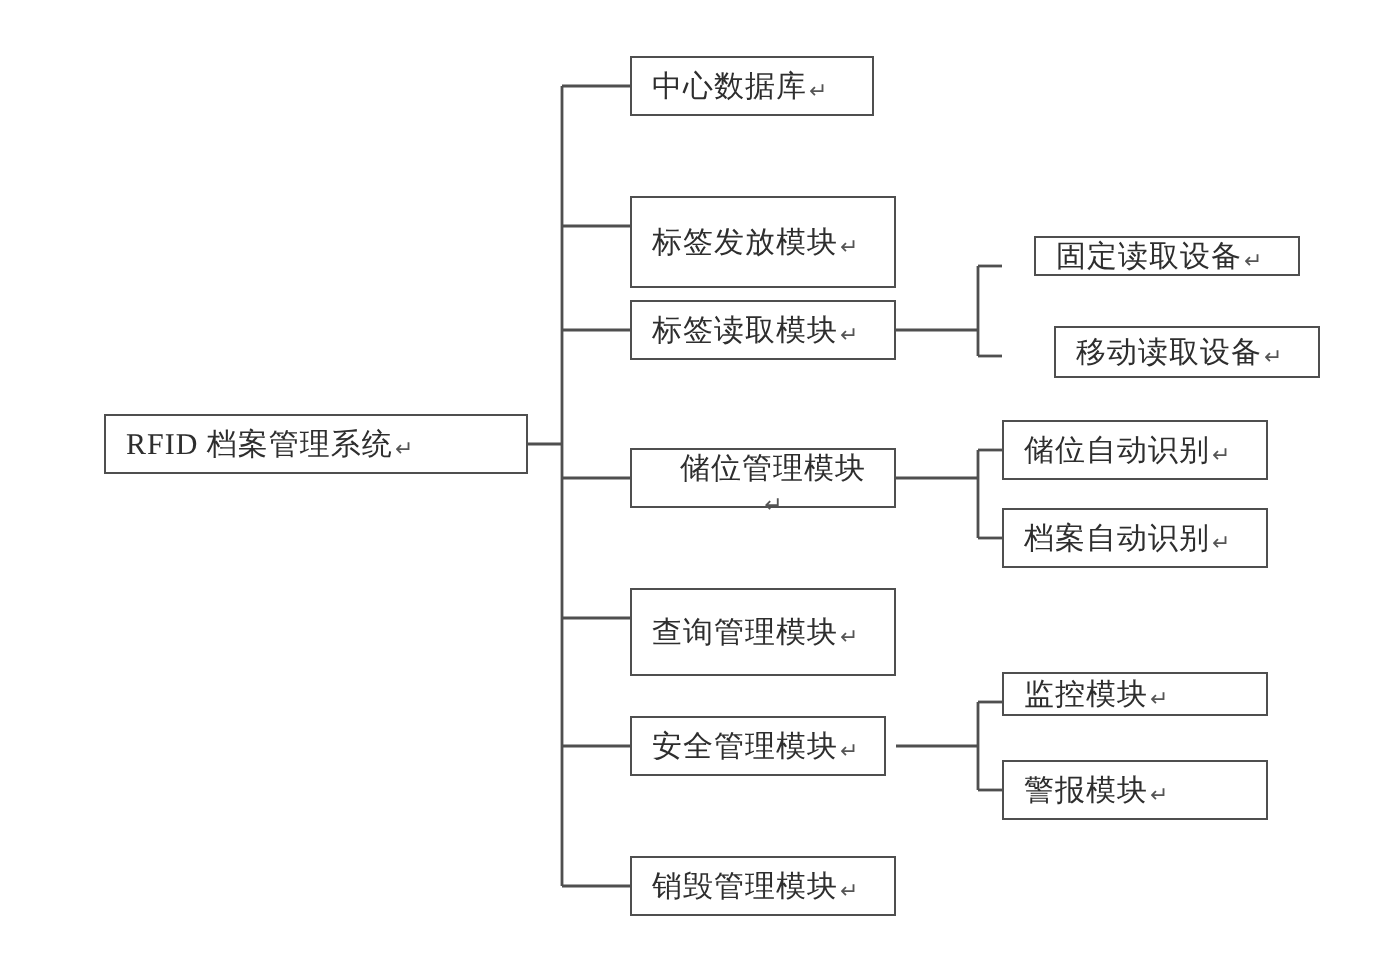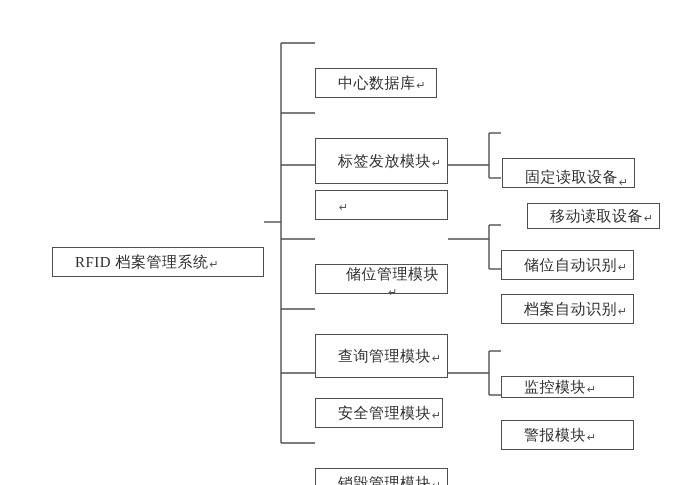"中心数据库" .node { margin-top: 40px -> none; padding-left: 22px -> 10px }
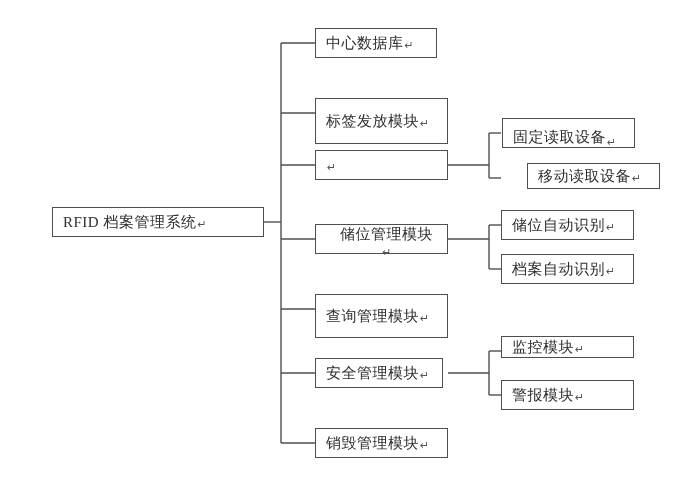"固定读取设备" div.node { align-items: flex-end -> none; height: 30px -> 20px; left: 502px -> 517px }
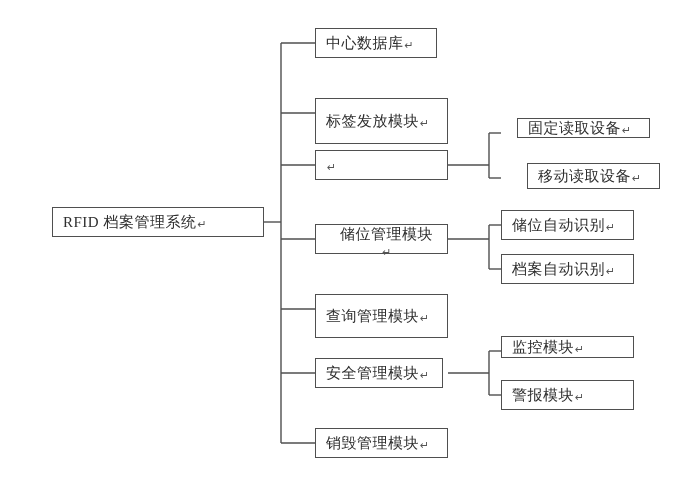"标签读取模块" span { html: none -> <span>标签读取模块</span> }
